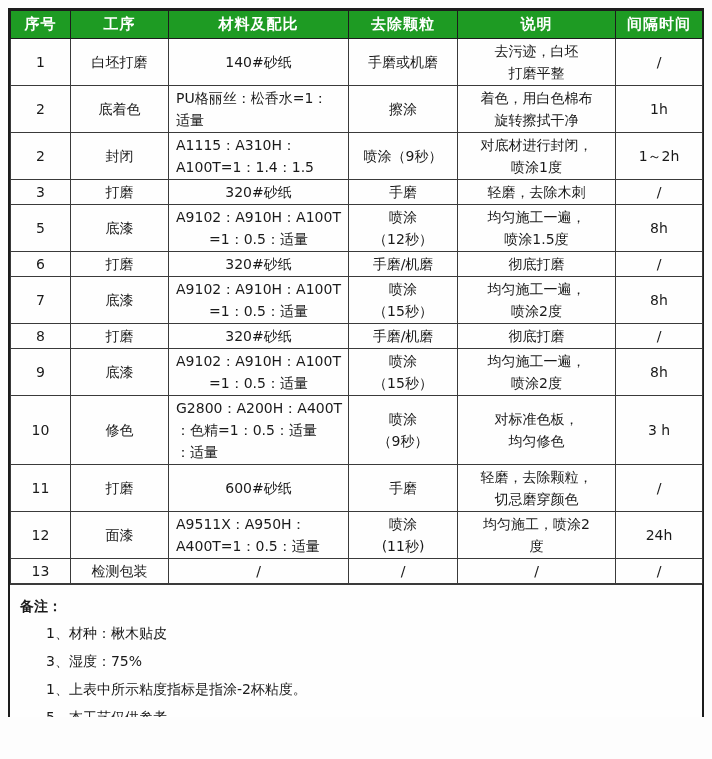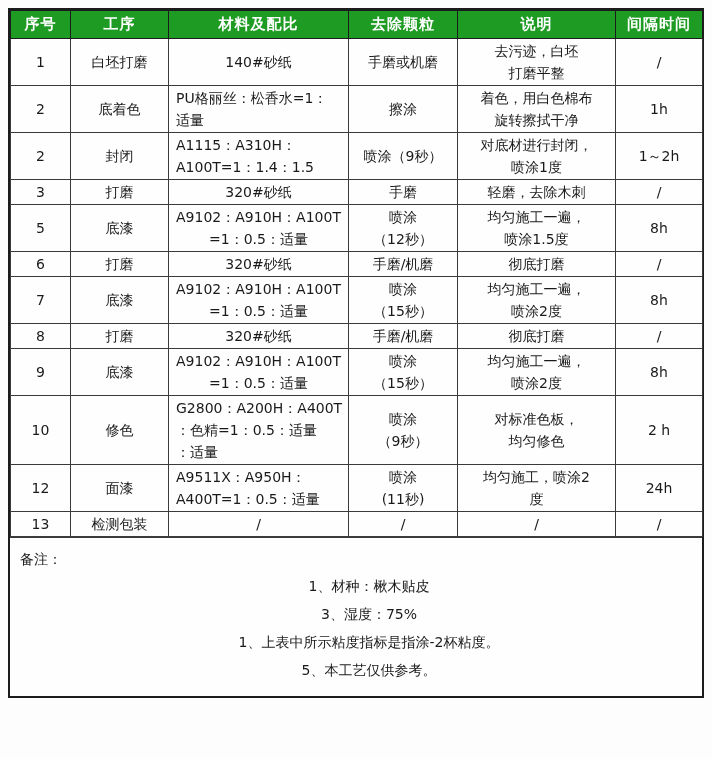"2 h" td { text: 2 -> 3 }
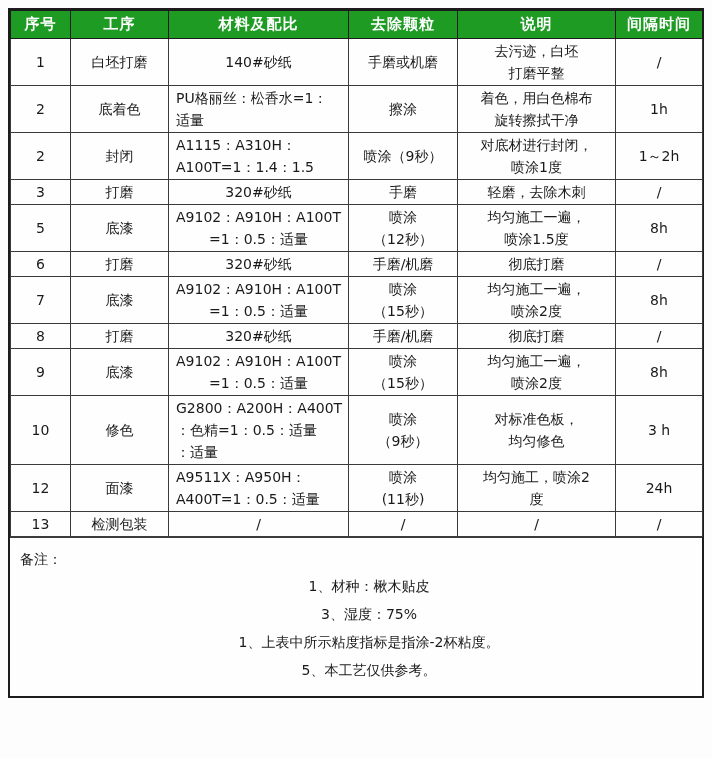"11" tr { html: none -> <tr> <td>11</td> <td>打磨</td> <td>600#砂纸</td> <td>手磨</td> <td>轻磨，去除颗粒， 切忌磨穿颜色</td> <td>/</td> </tr> }
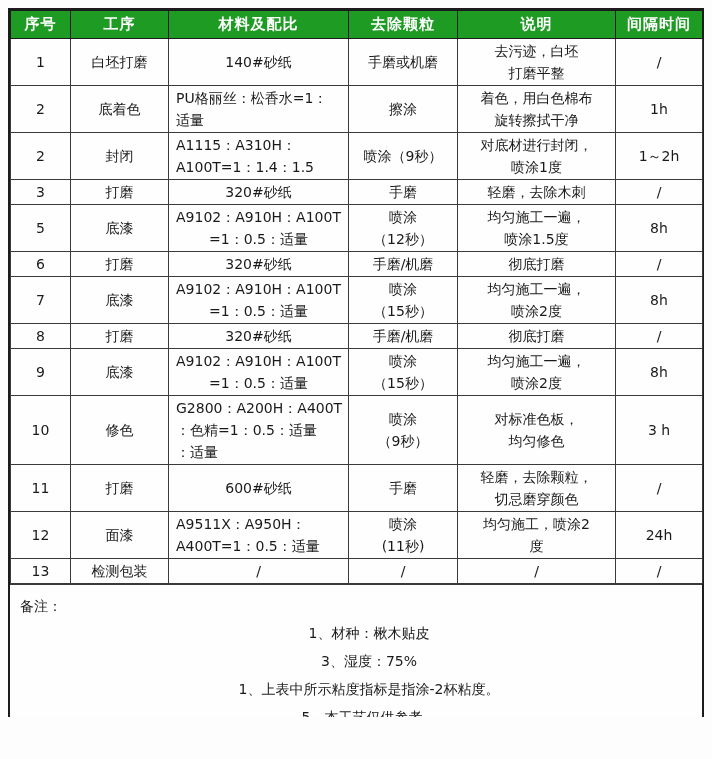"备注：" .notes-title { font-weight: none -> bold }
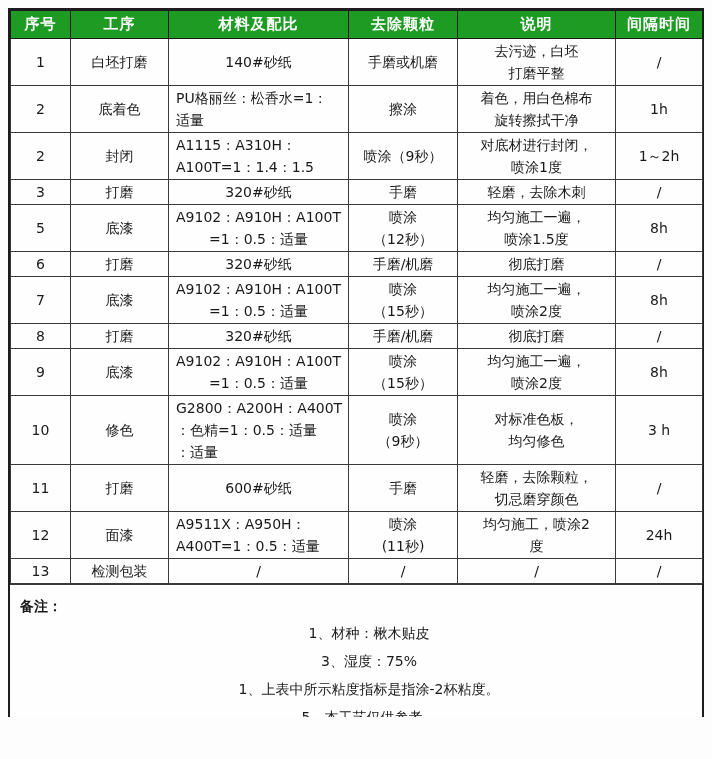"1、材种：楸木贴皮" .note-item { text-align: center -> none }
